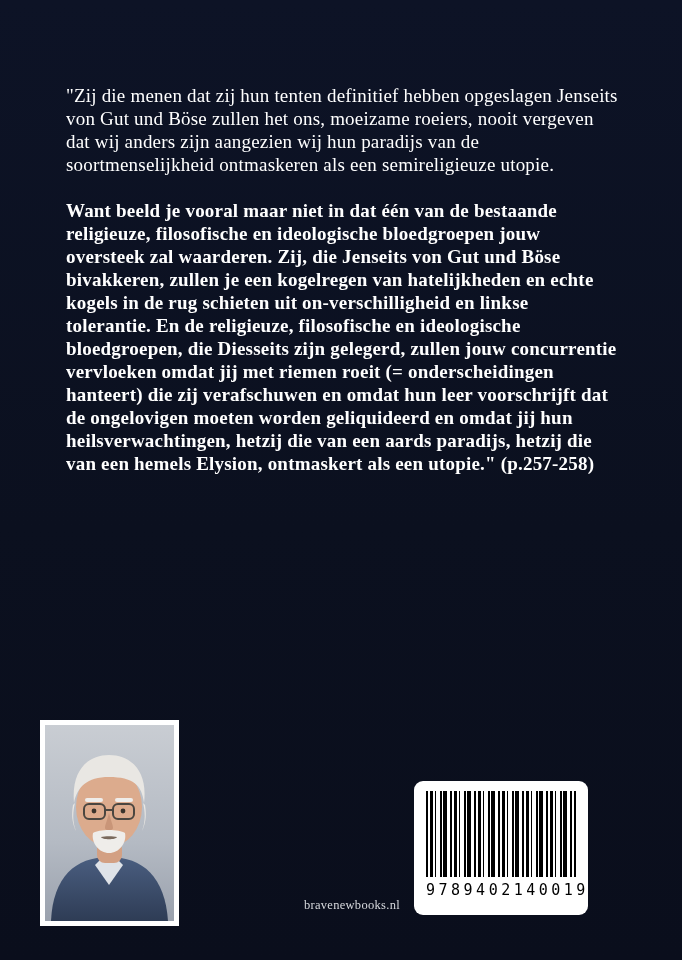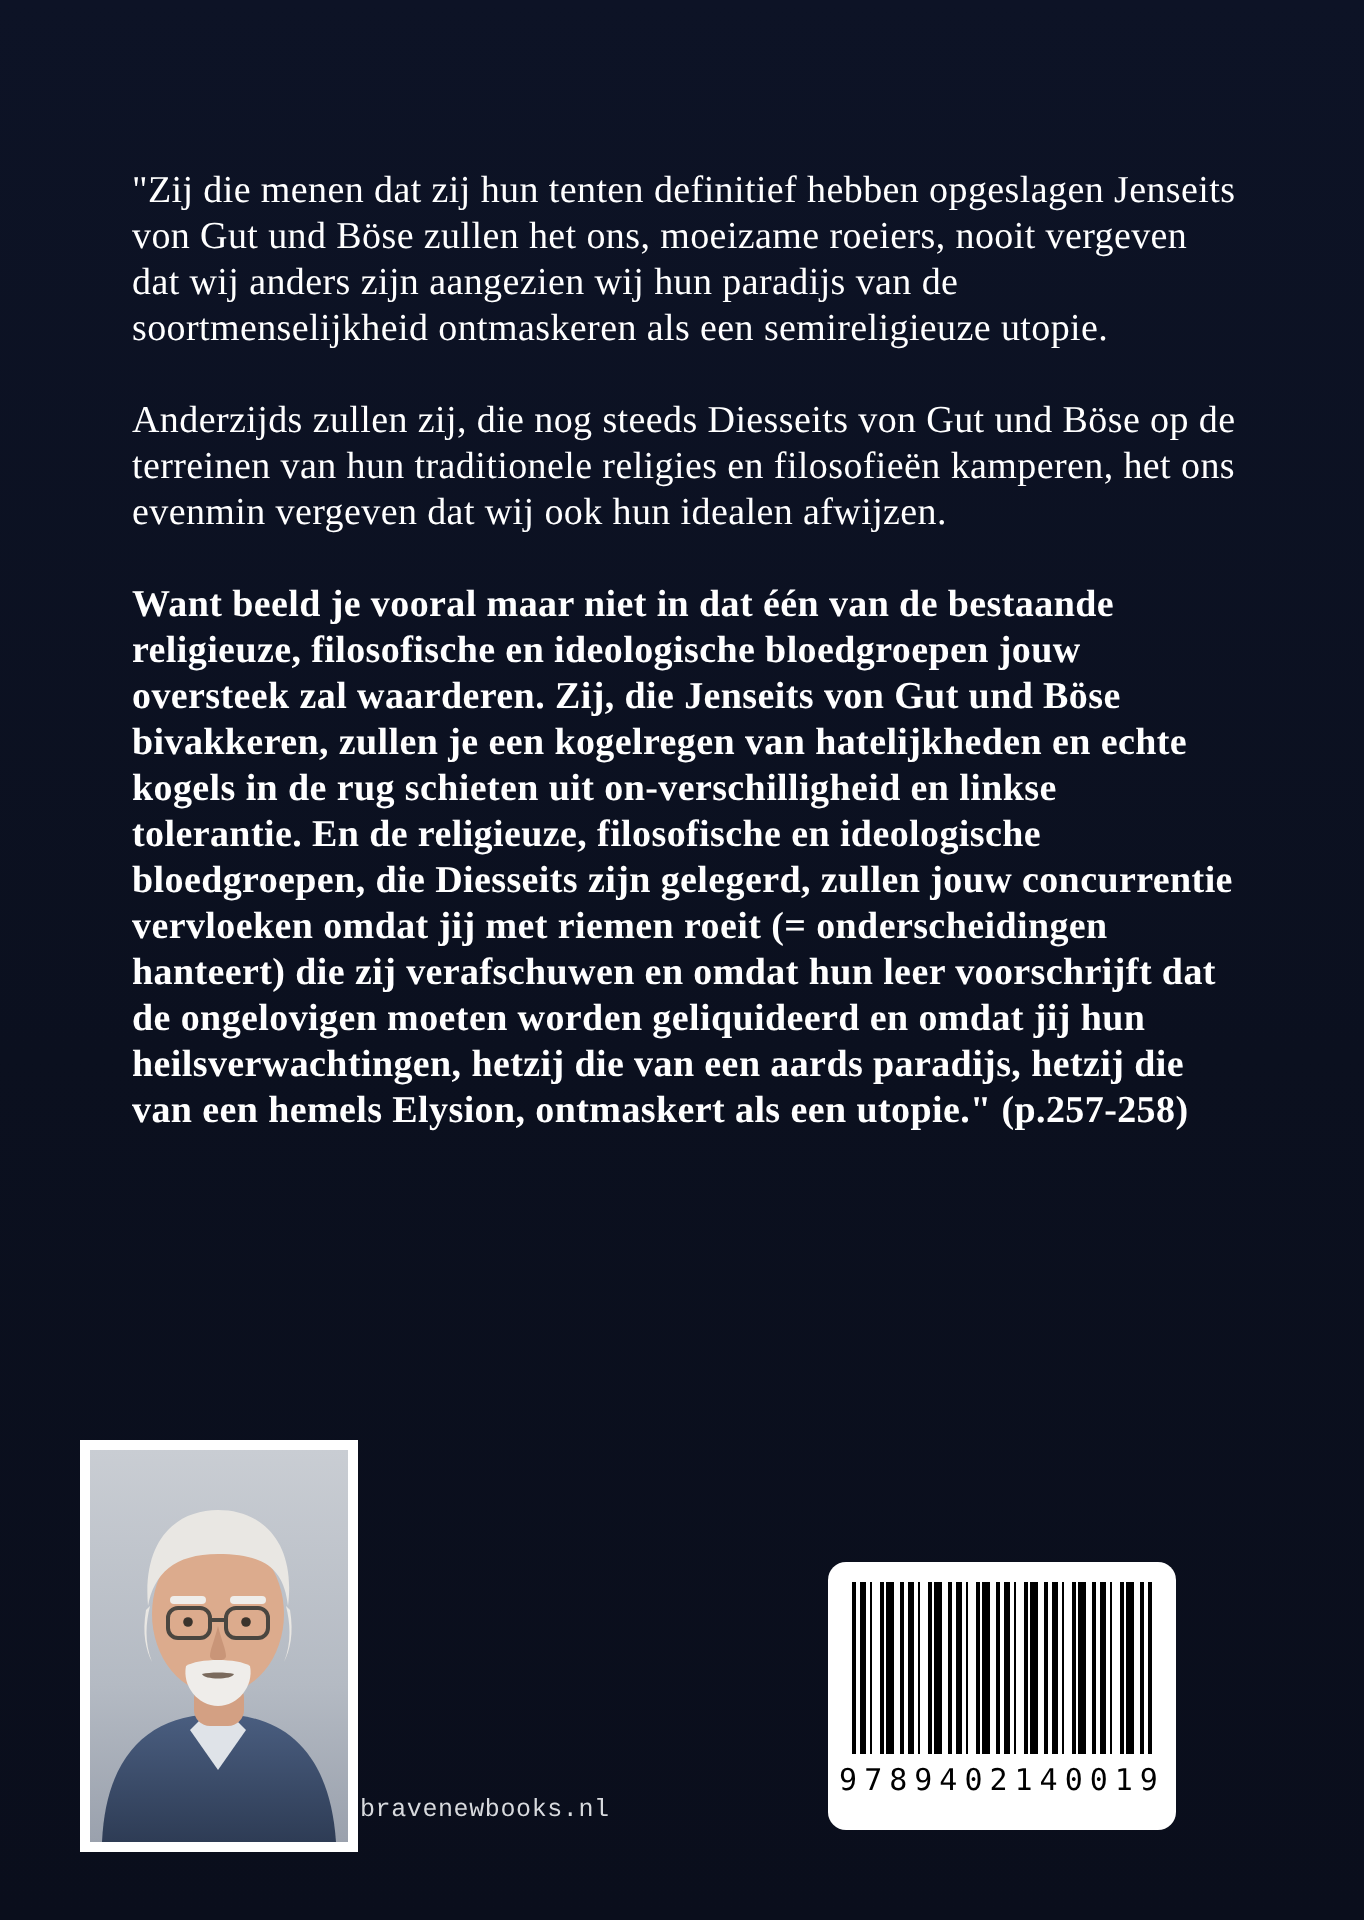"Anderzijds zullen zij, die nog" p { html: <p>Anderzijds zullen zij, die nog steeds Diesseits von Gut und Böse op de terreinen van hun traditionele religies en filosofieën kamperen, het ons evenmin vergeven dat wij ook hun idealen afwijzen.</p> -> none }
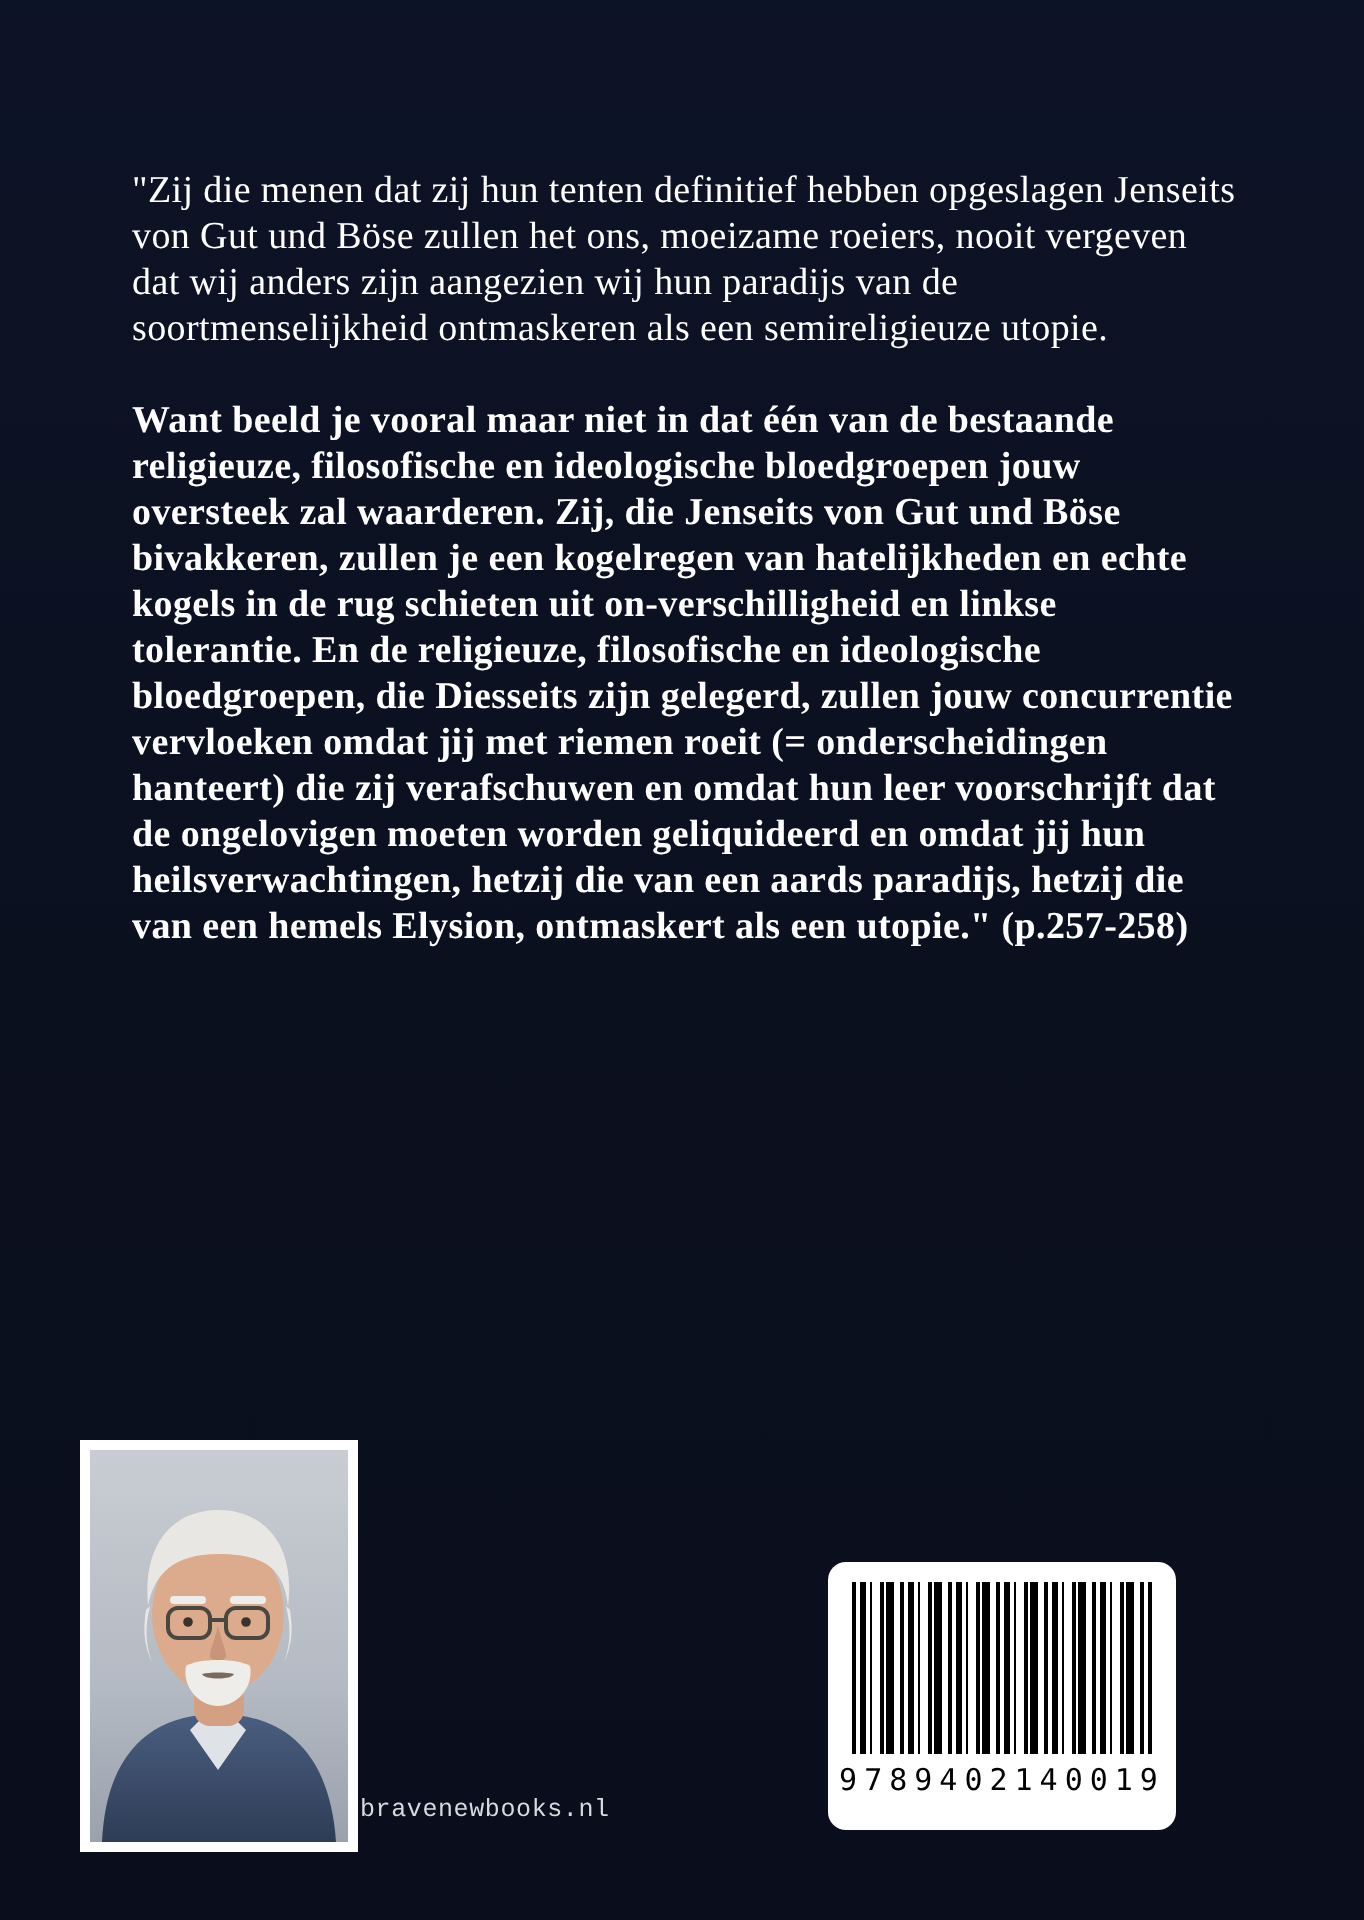"9789402140019" .barcode-box { align-items: center -> flex-start }
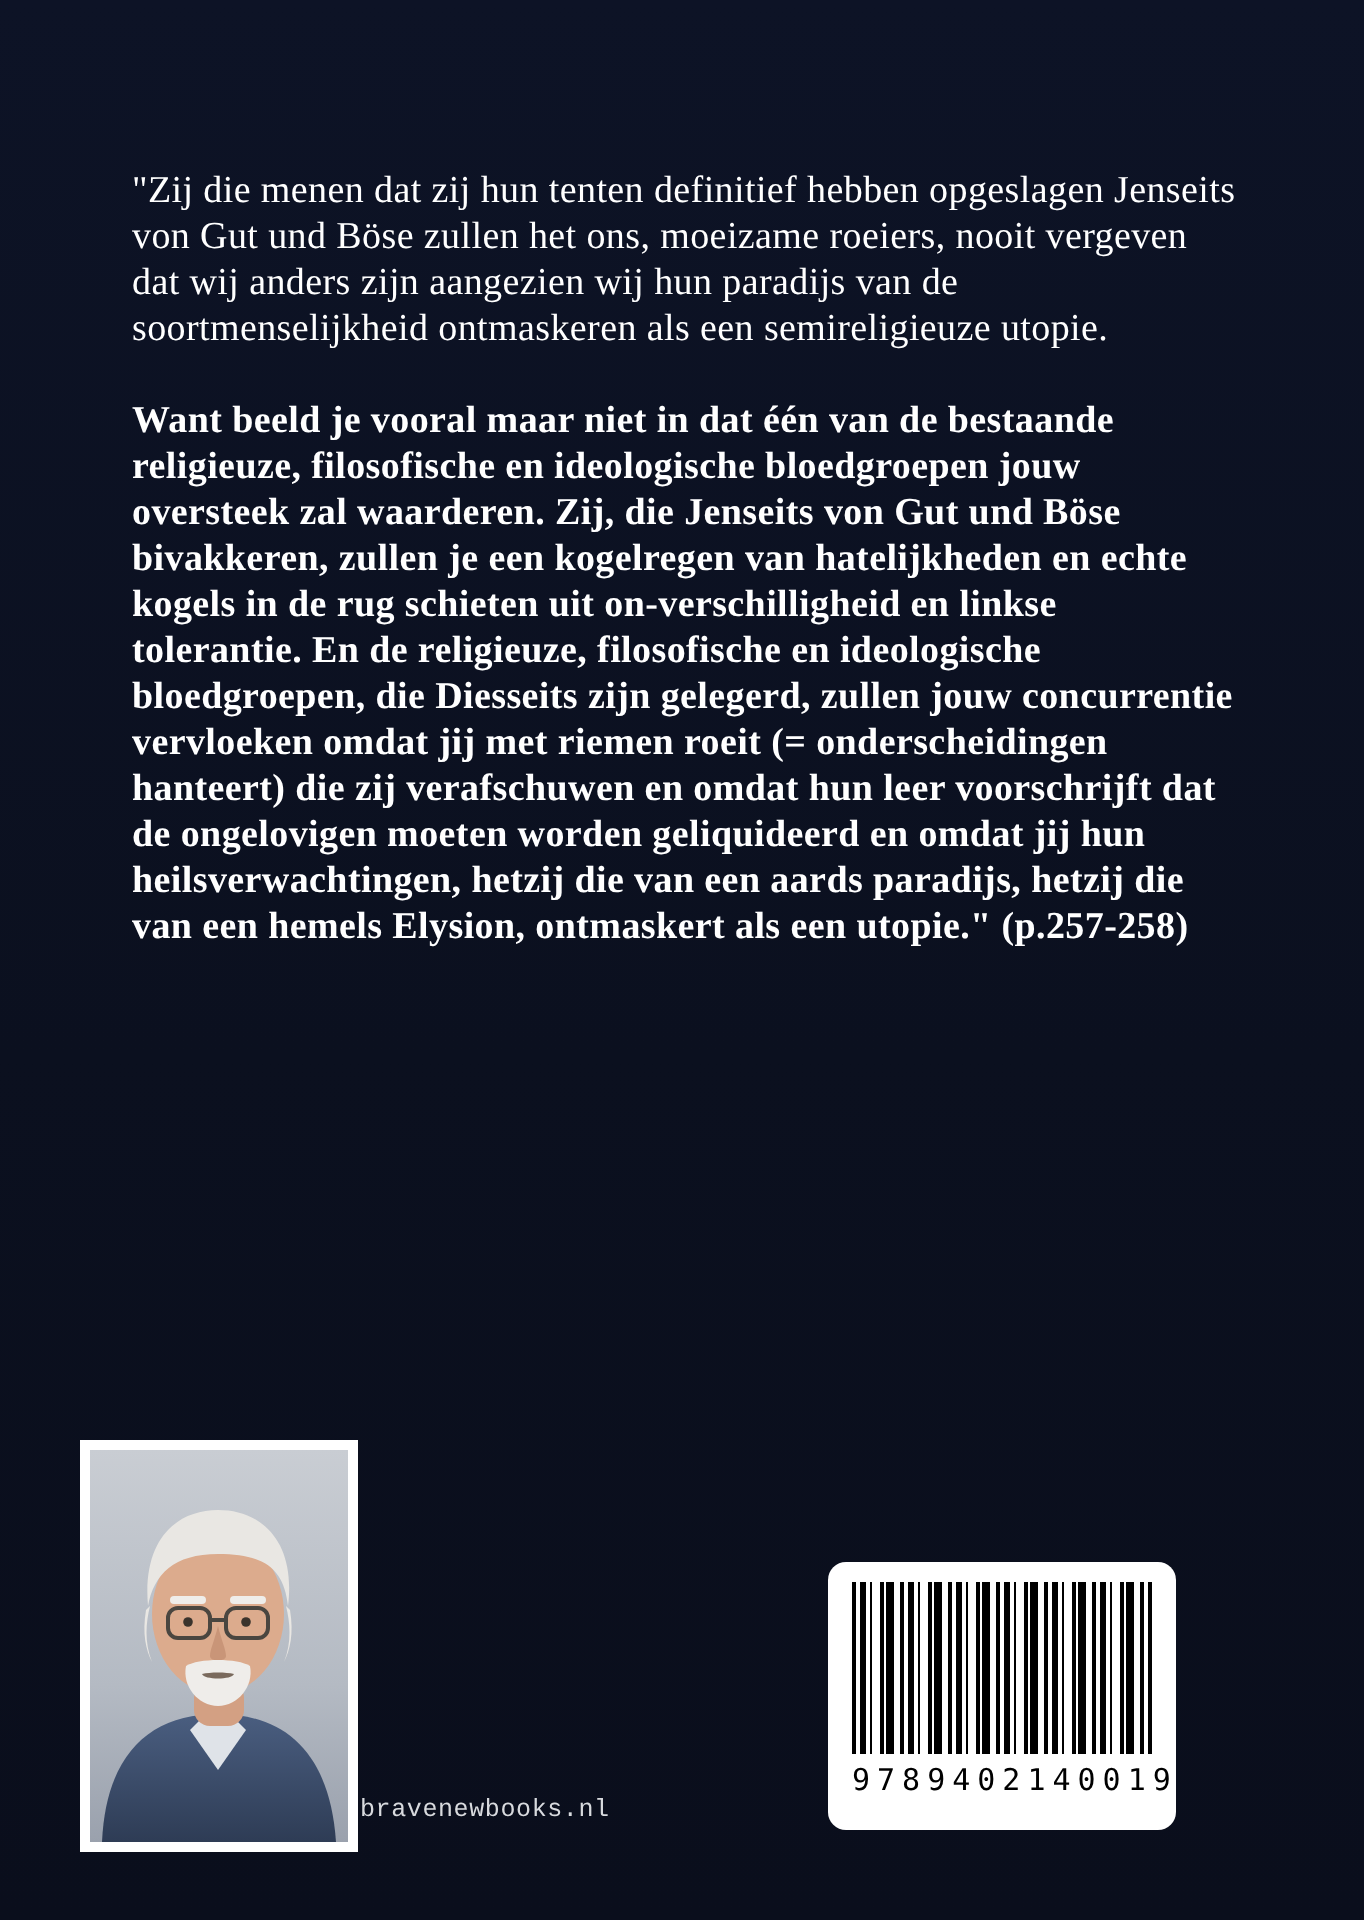"bravenewbooks.nl" .publisher-url { font-family: Liberation Mono, monospace -> Liberation Serif, serif; text-align: left -> right }
